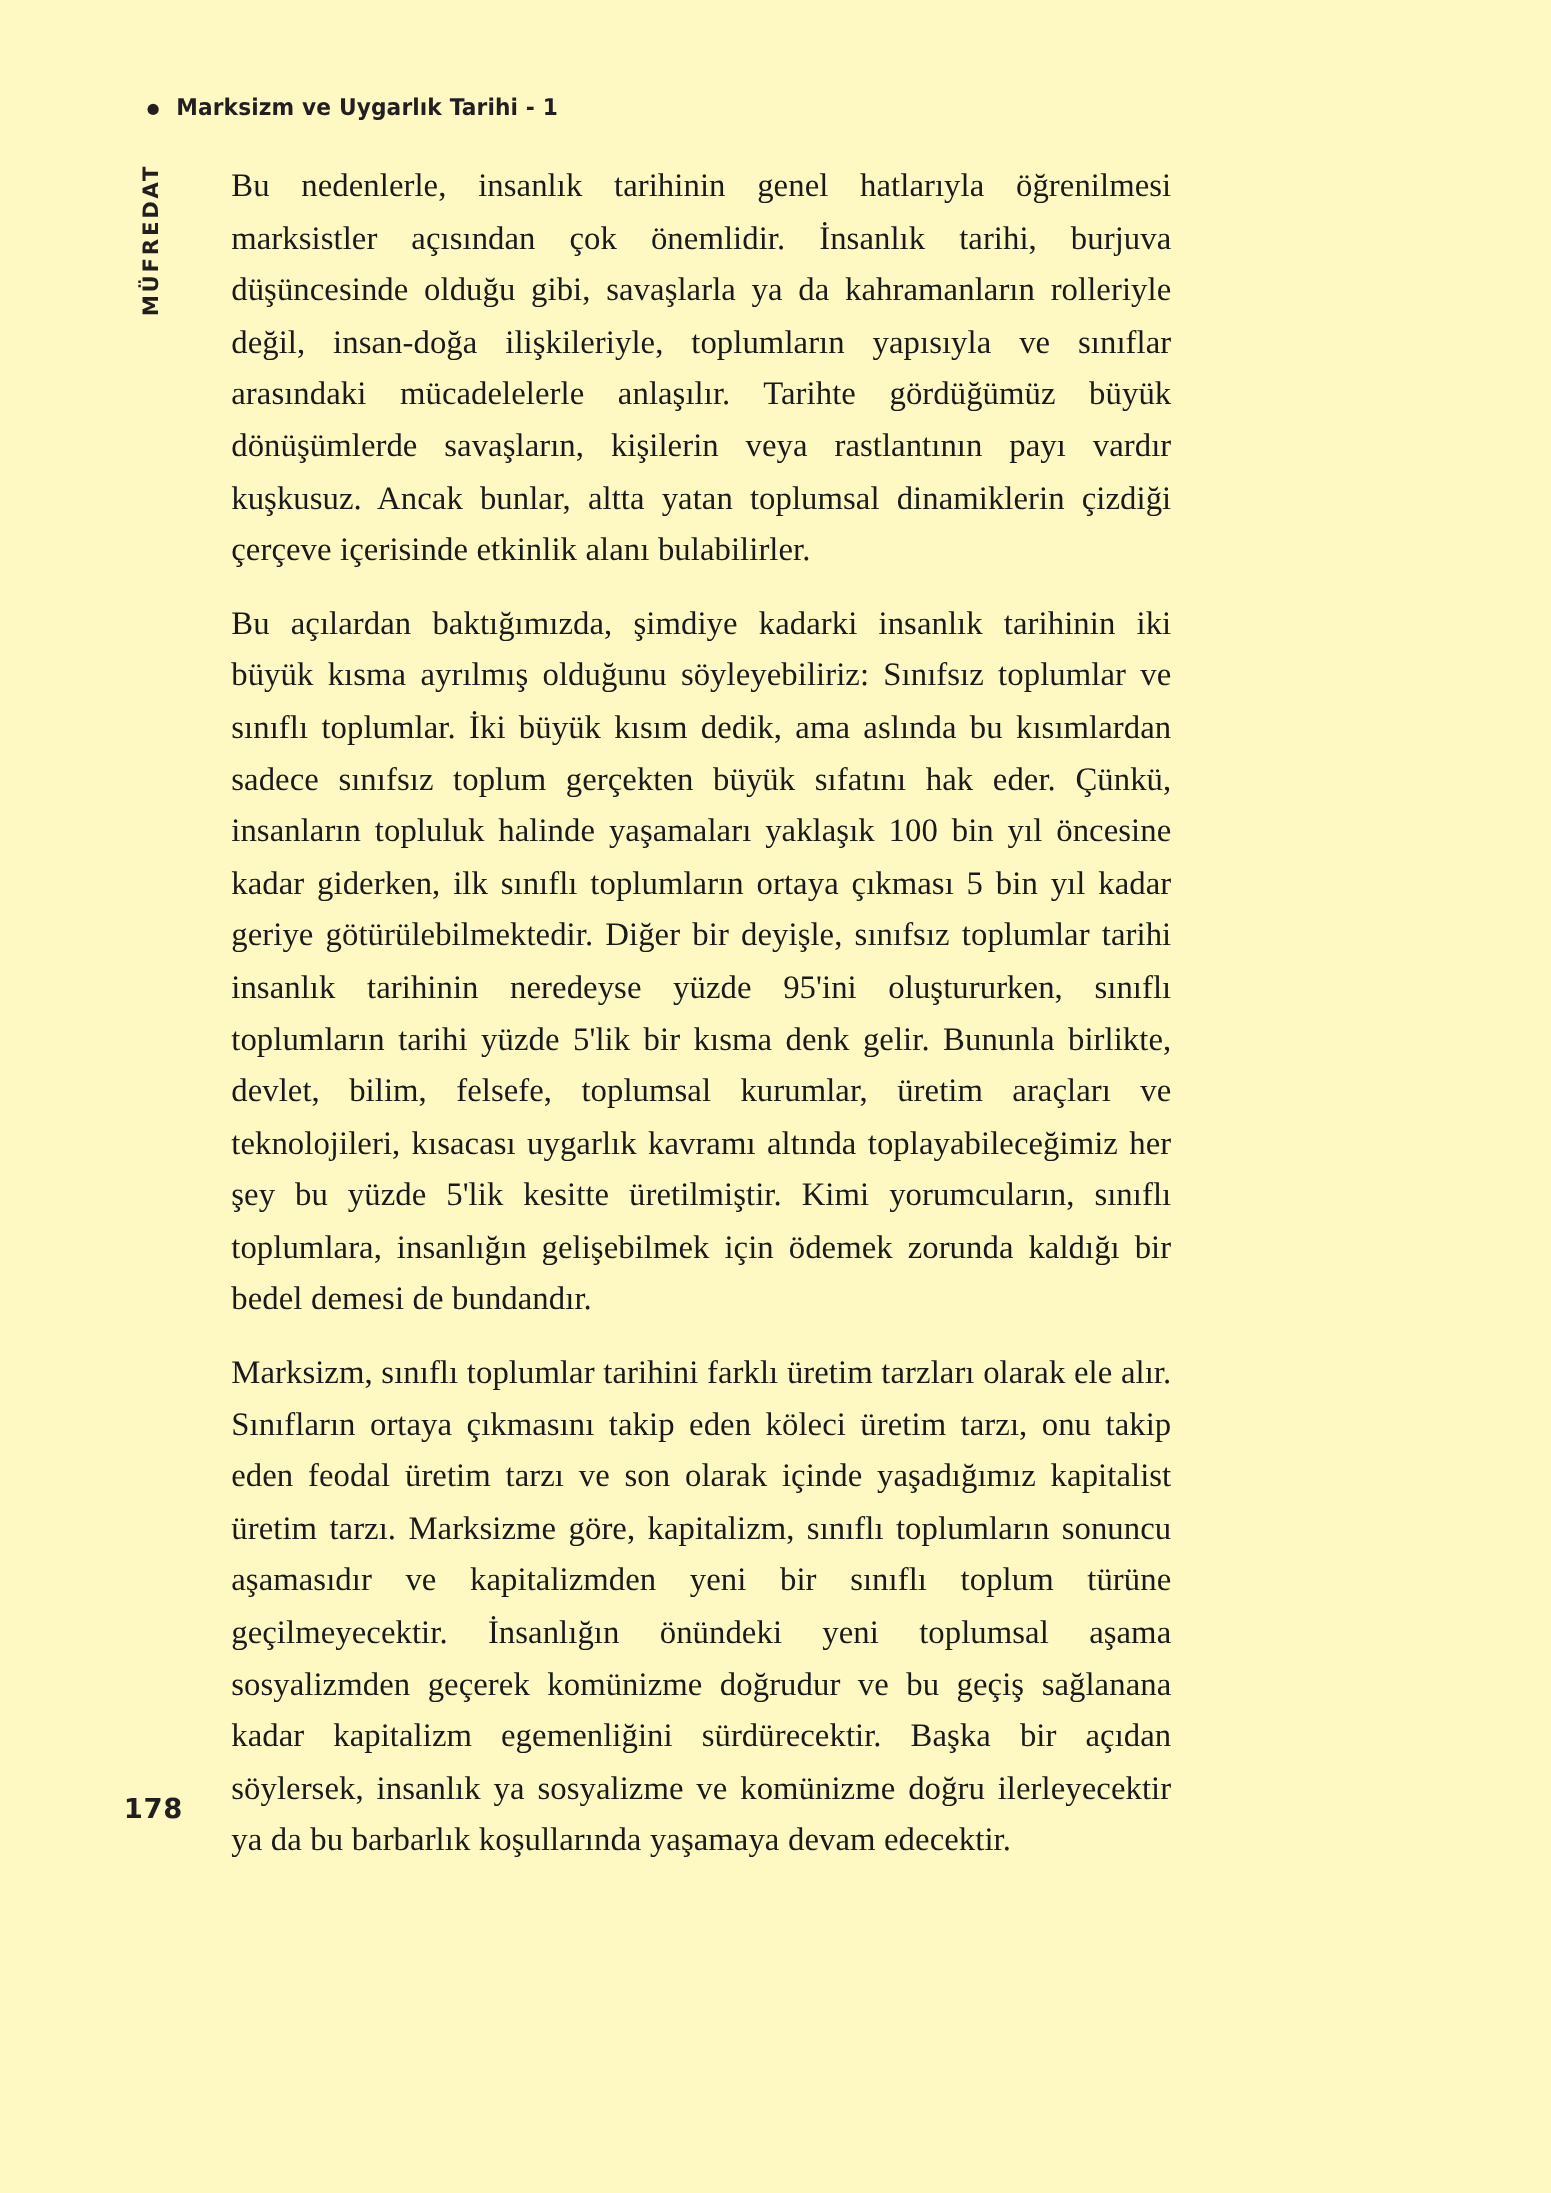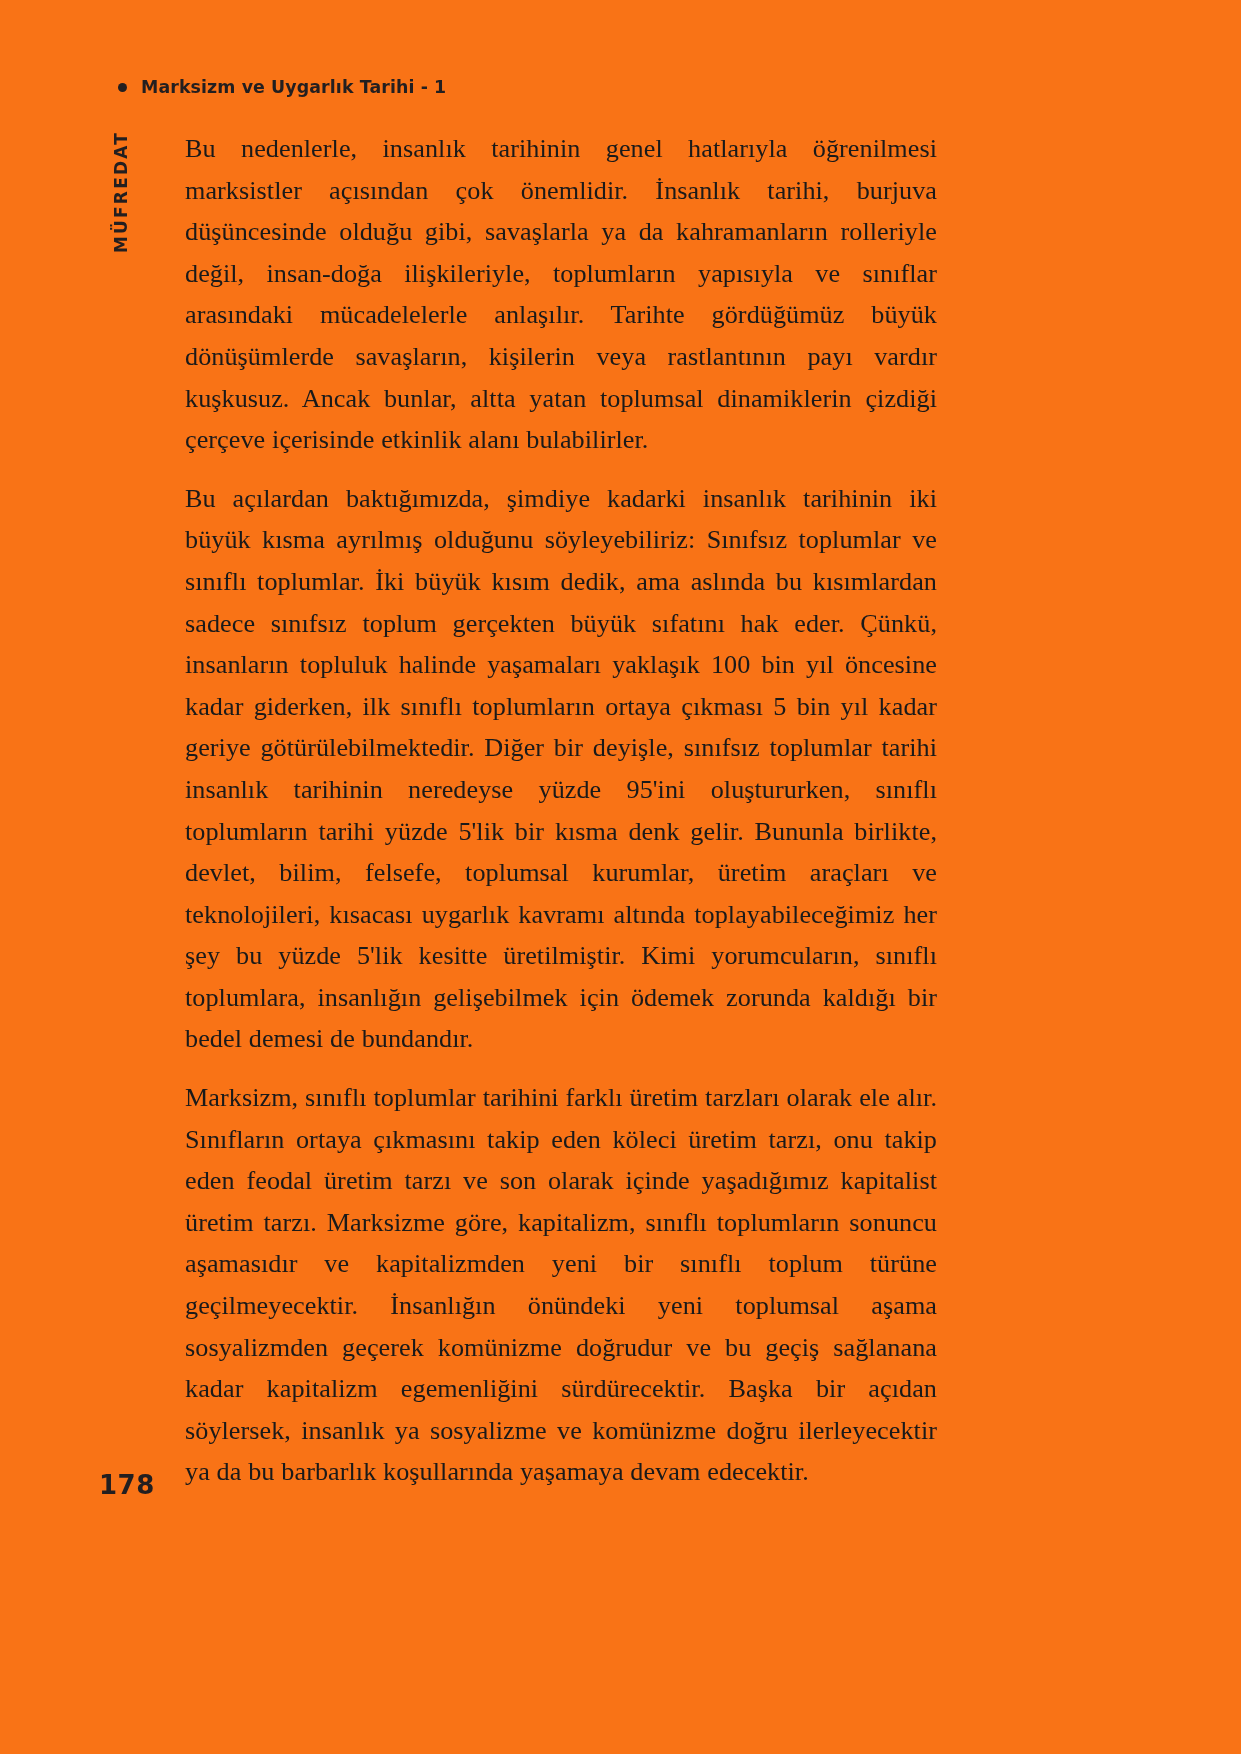"Marksizm ve Uygarlık Tarihi -" .page { background: #f97316 -> #fef9c3 }
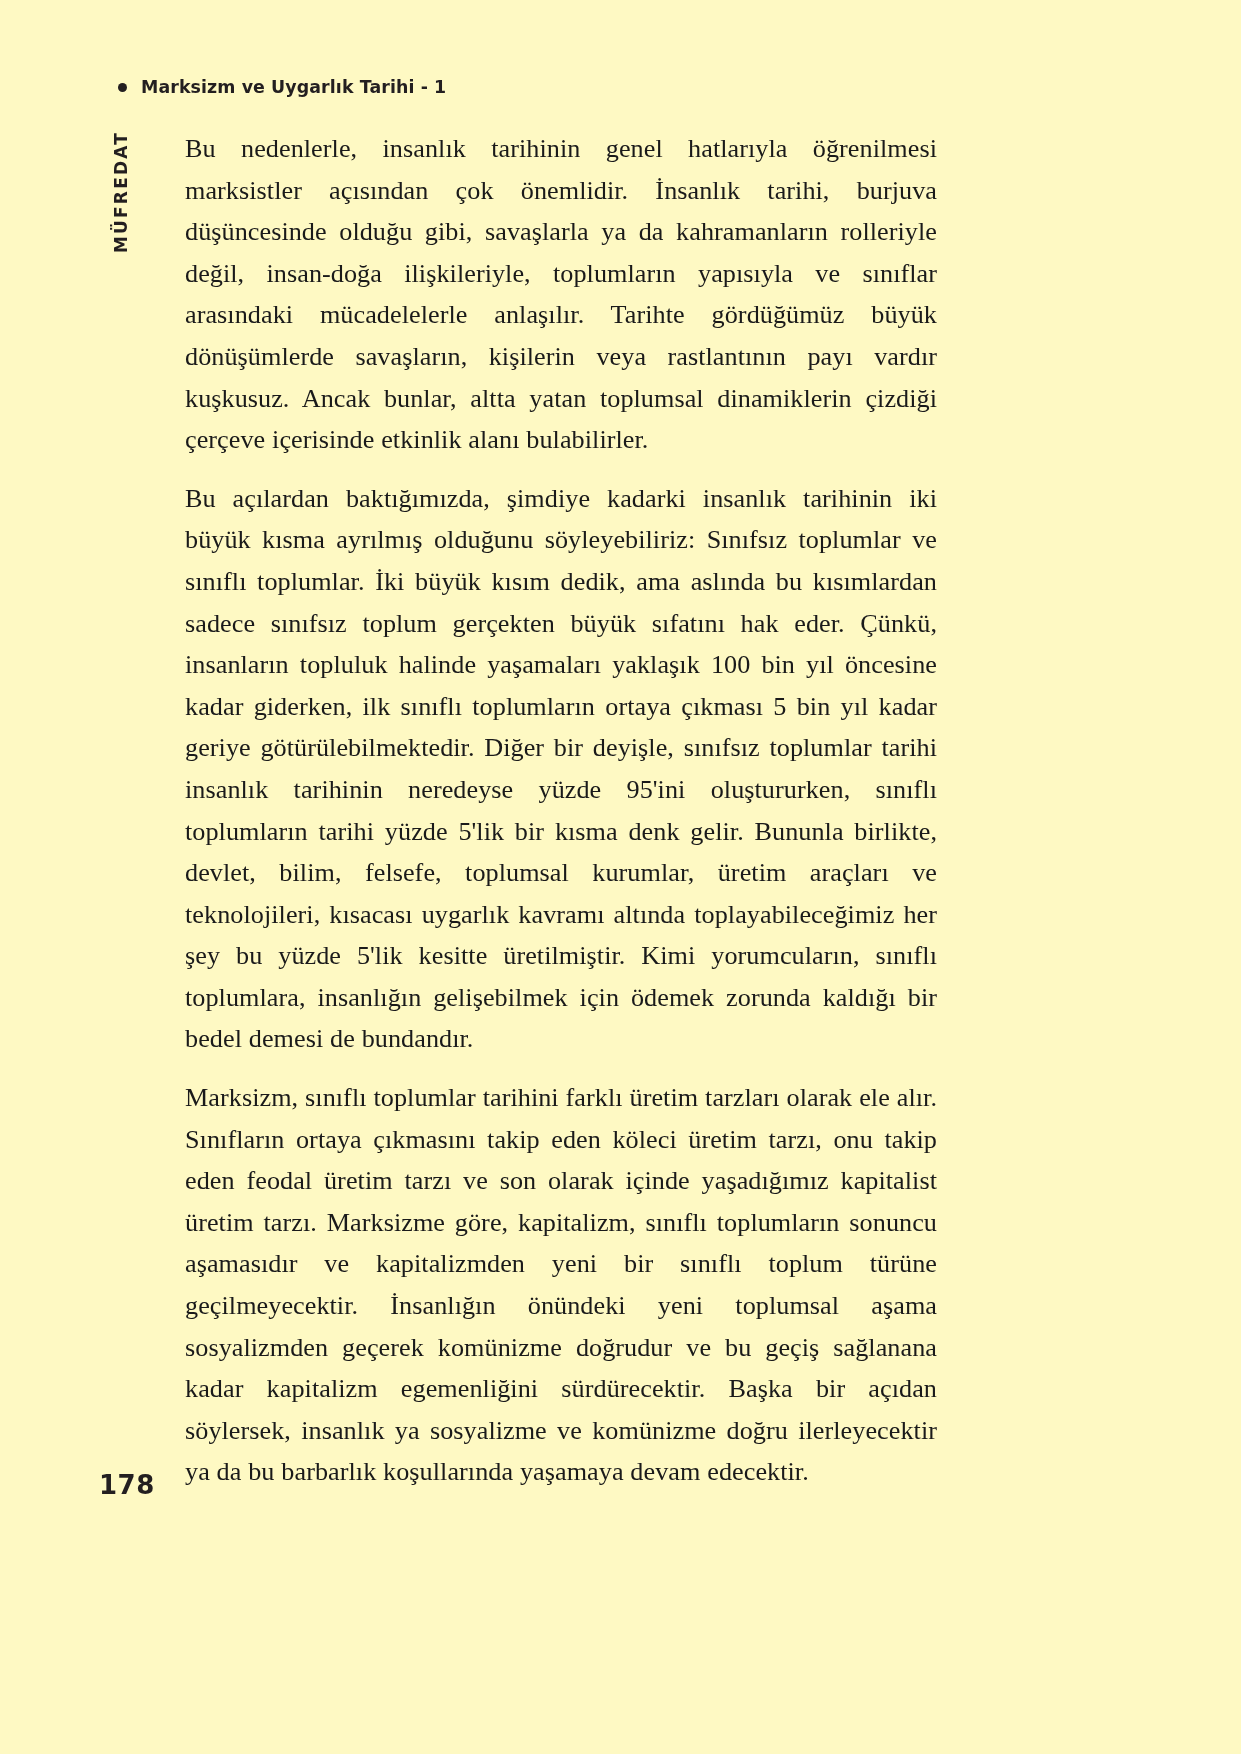"178" .folio { font-size: 26px -> 22px; top: 1470px -> 1435px }
